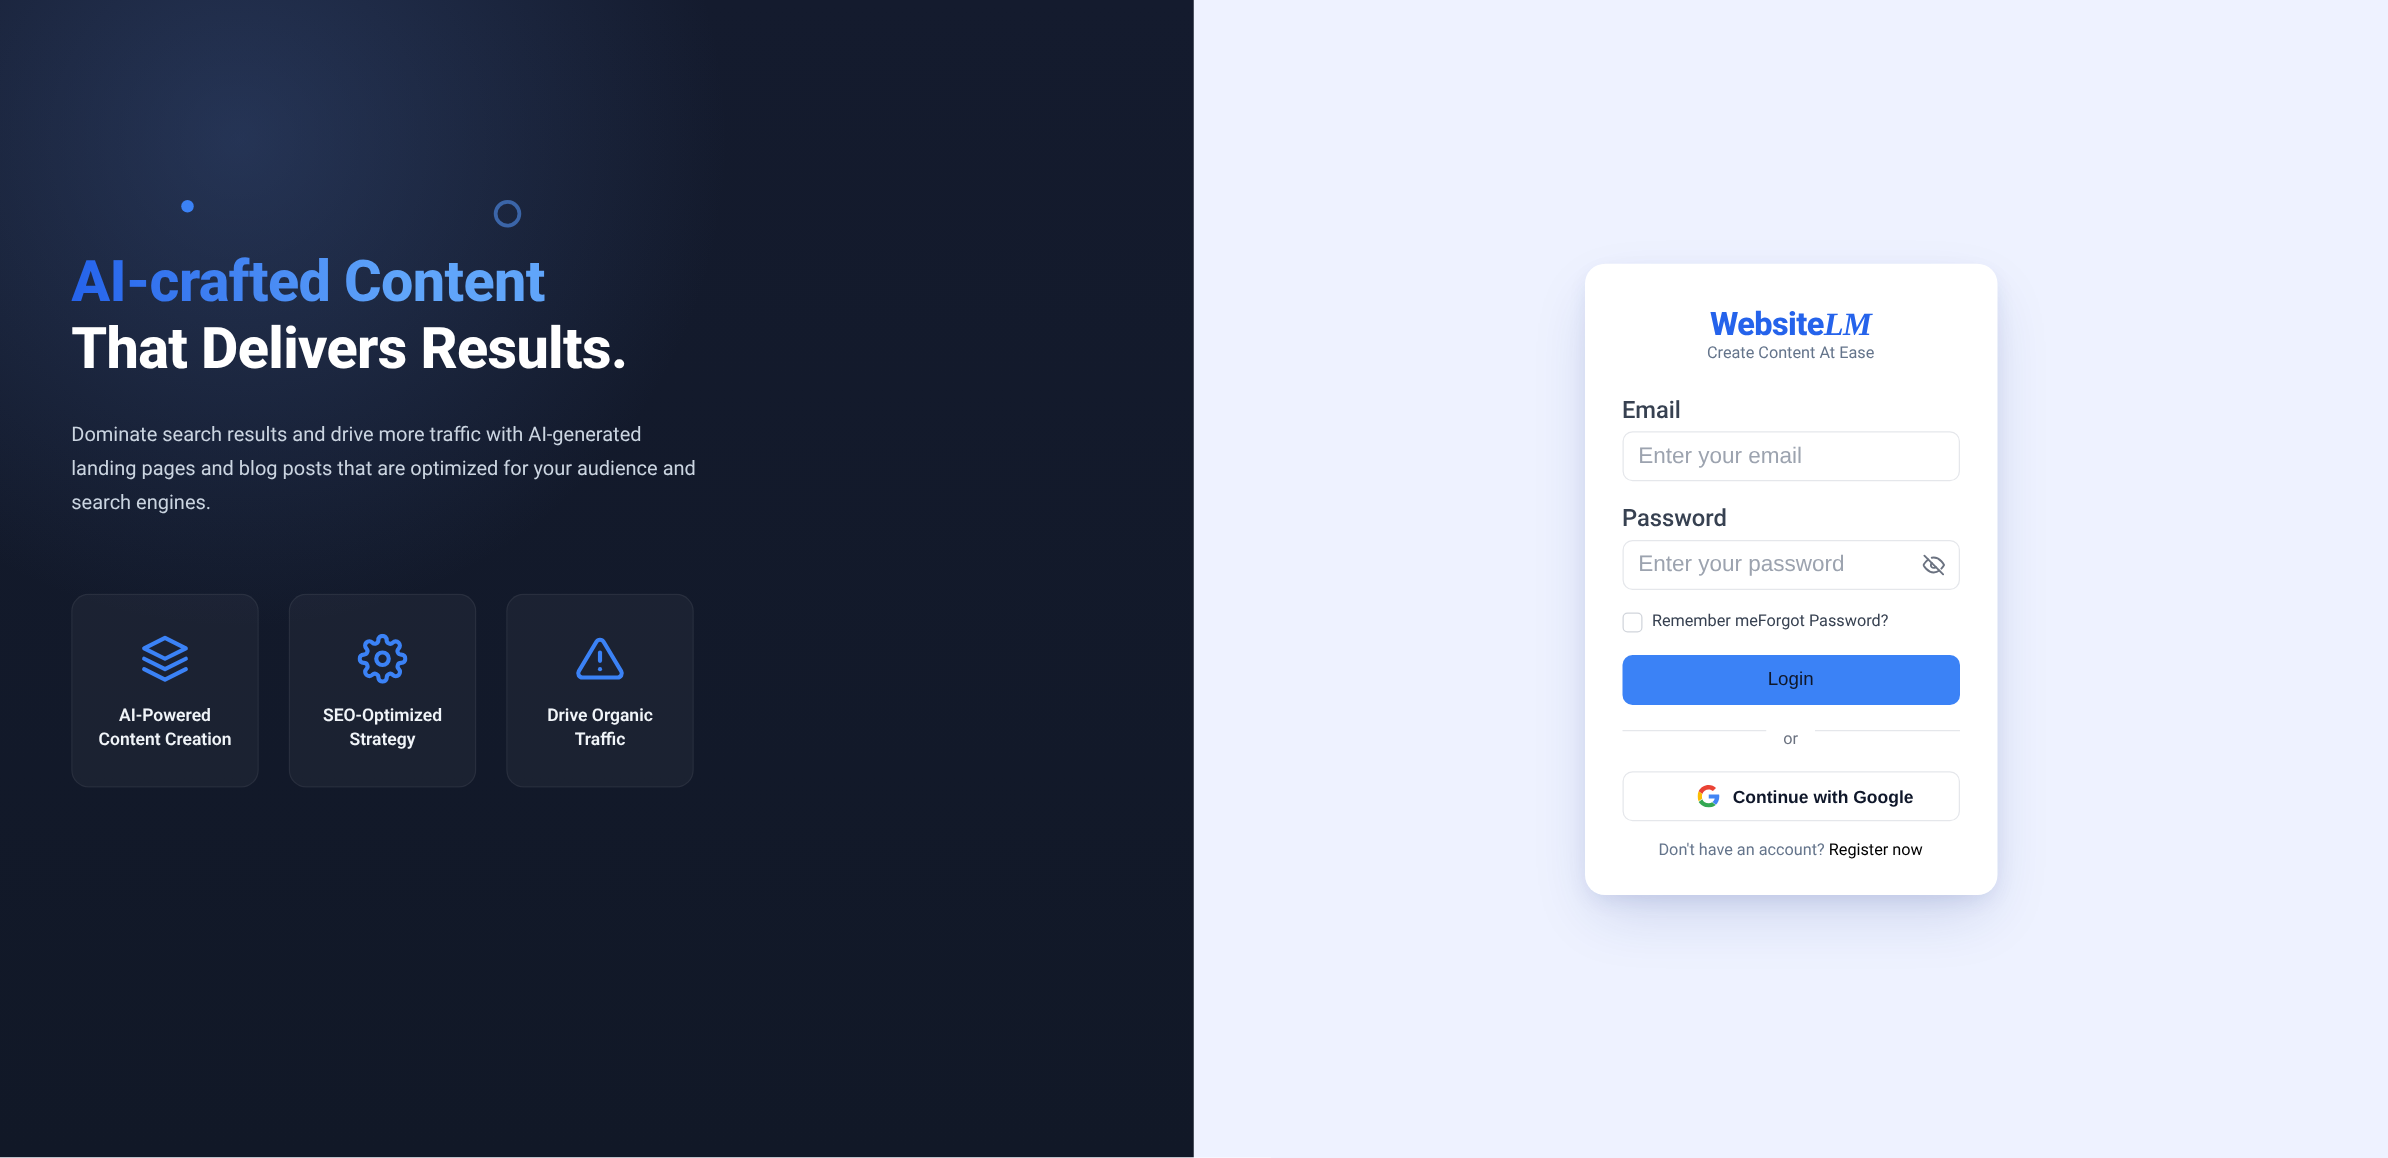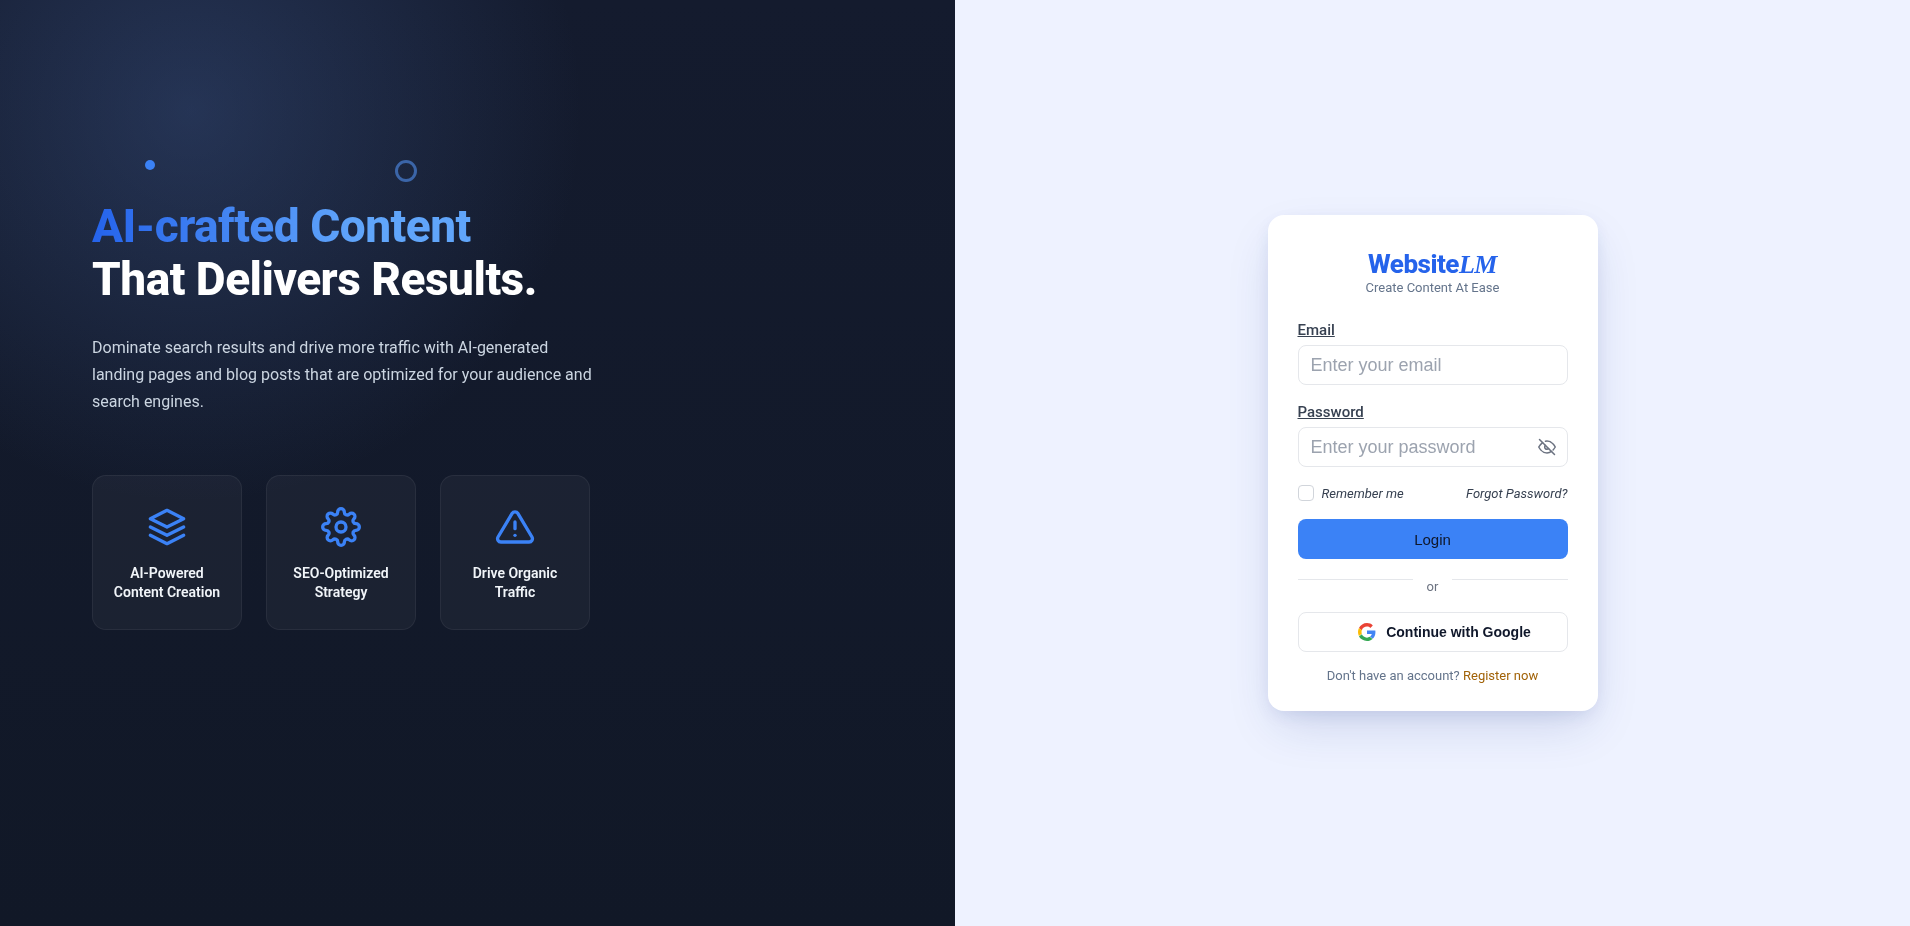"AI-crafted Content" .hero { padding: 140px 90px 90px 92px -> 140px 90px 90px 57px }
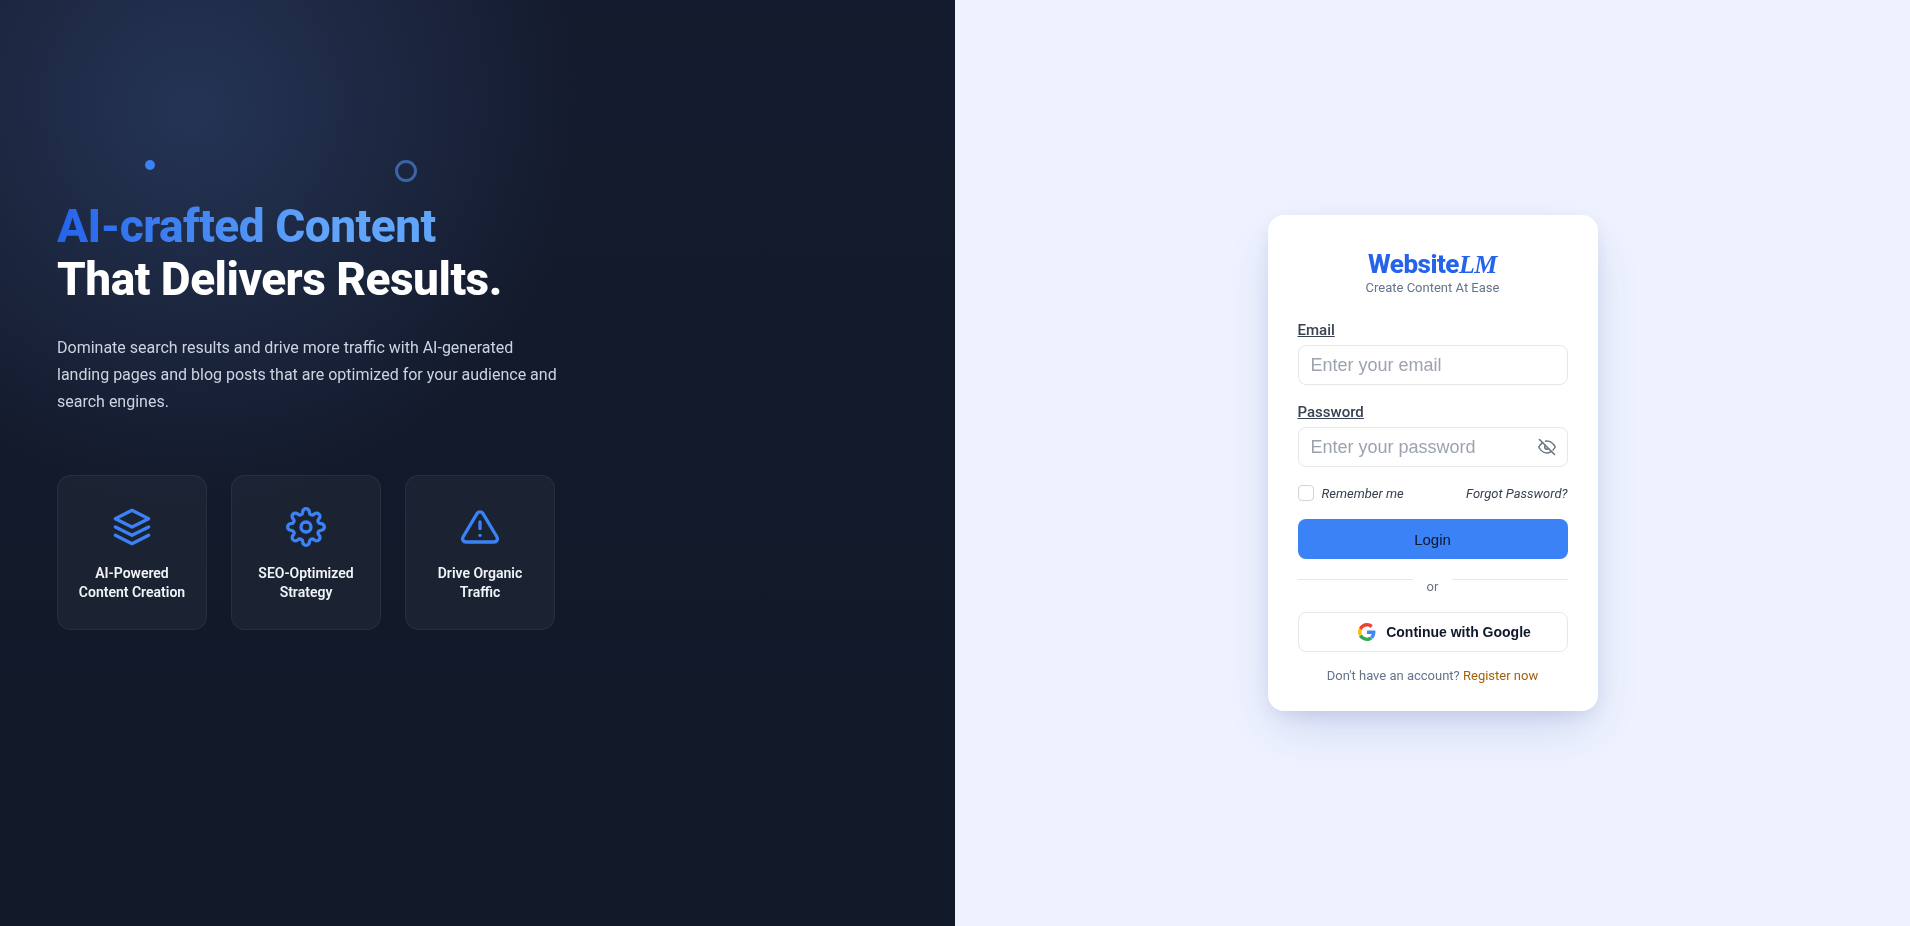"Email" .field-label { font-size: 15px -> 19px; text-decoration: underline -> none }
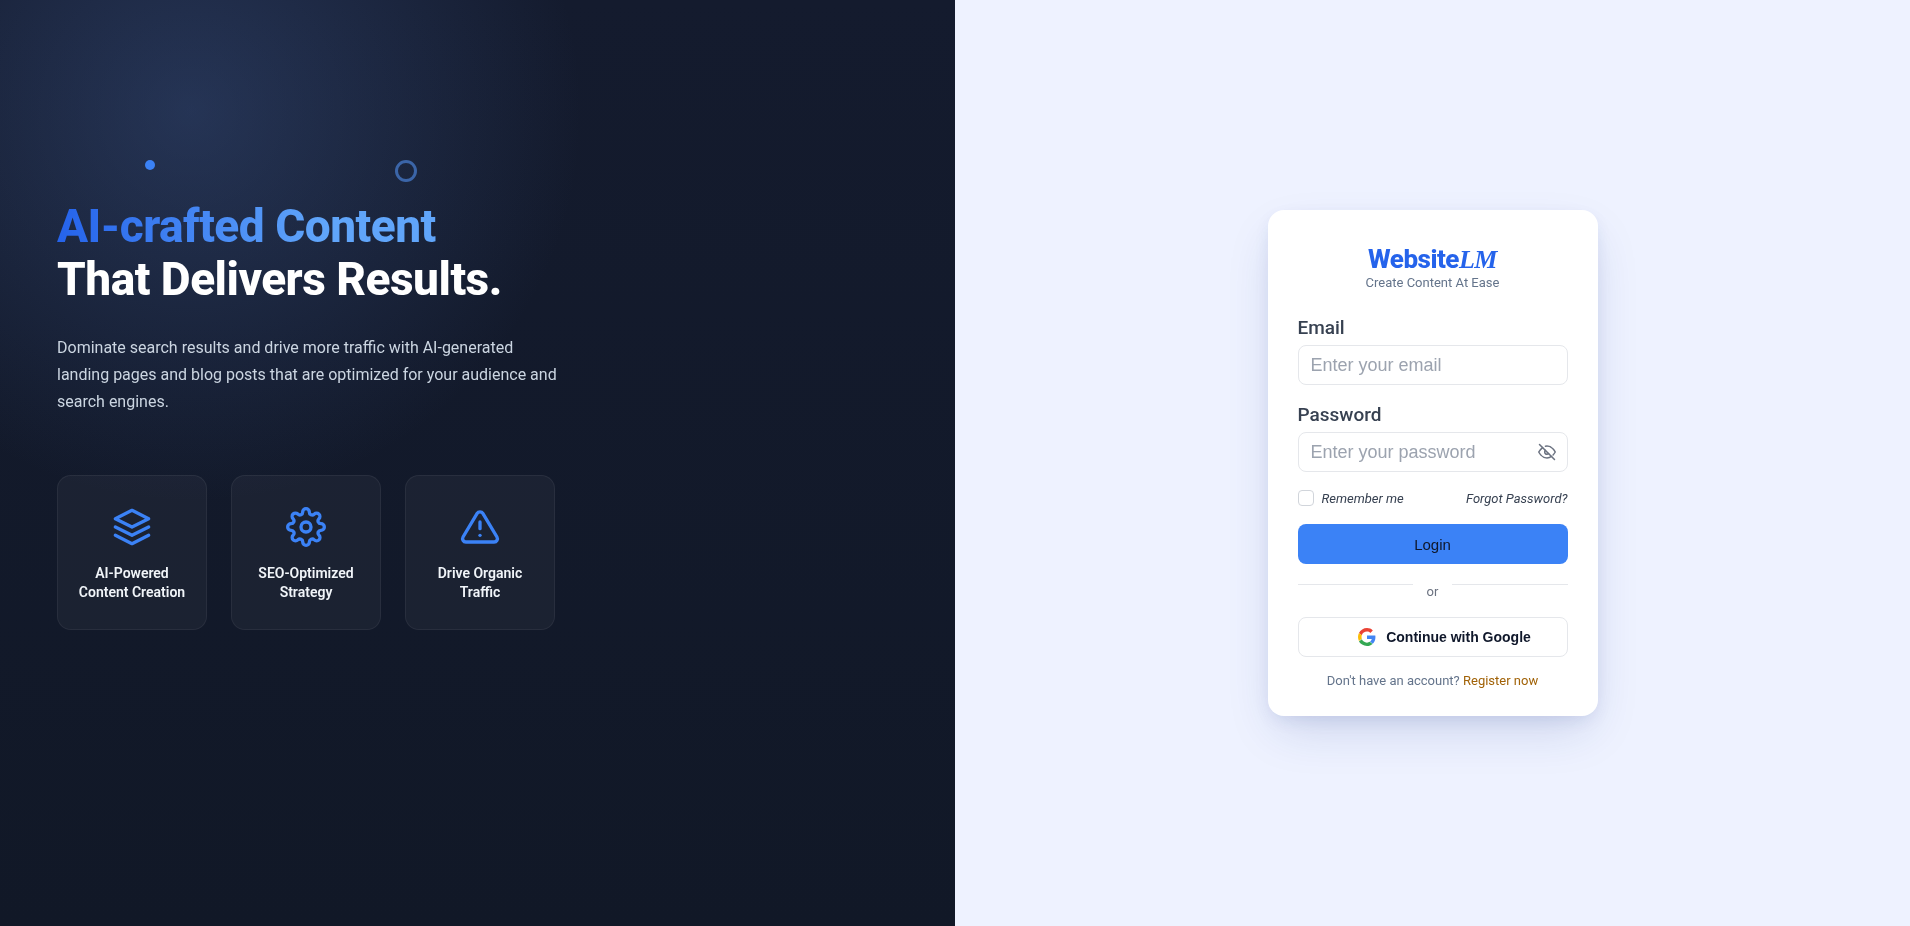"Remember me" .row { font-style: italic -> none; justify-content: space-between -> flex-start }
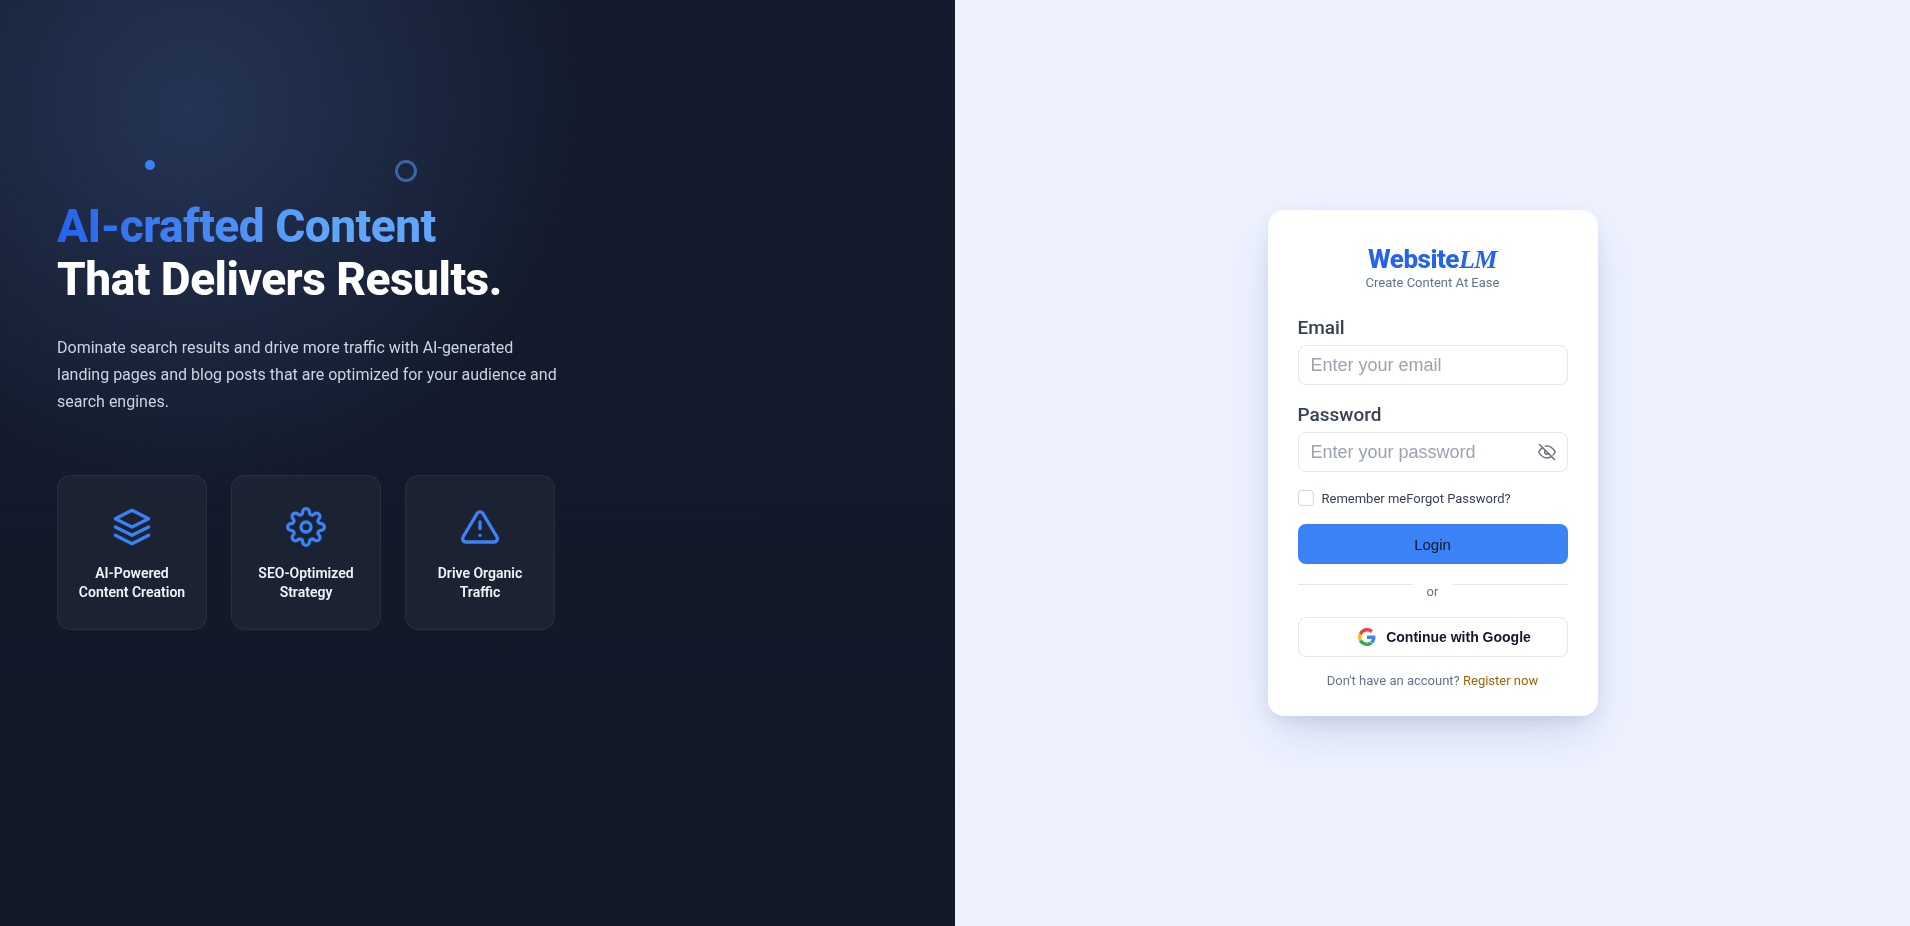"Register now" .register a { color: #a16207 -> #000000 }
